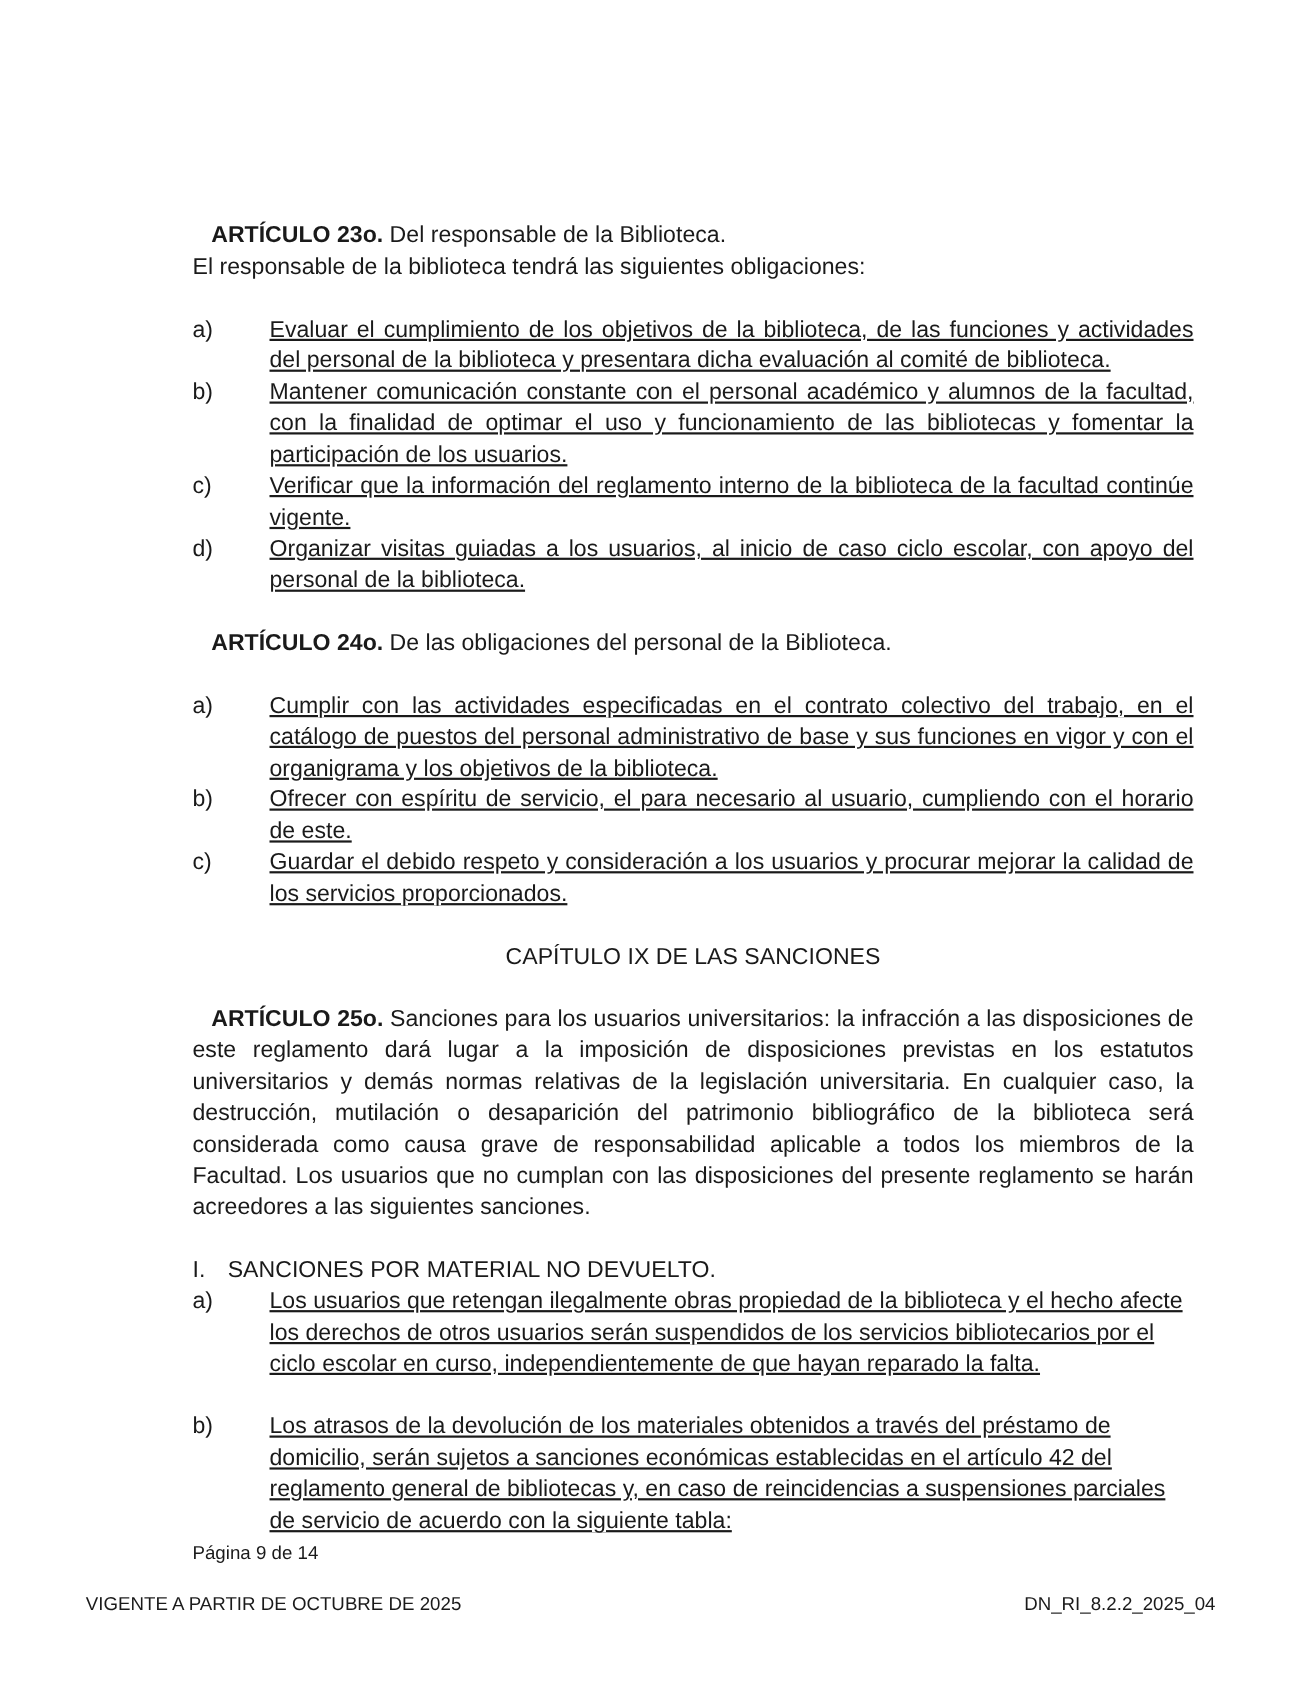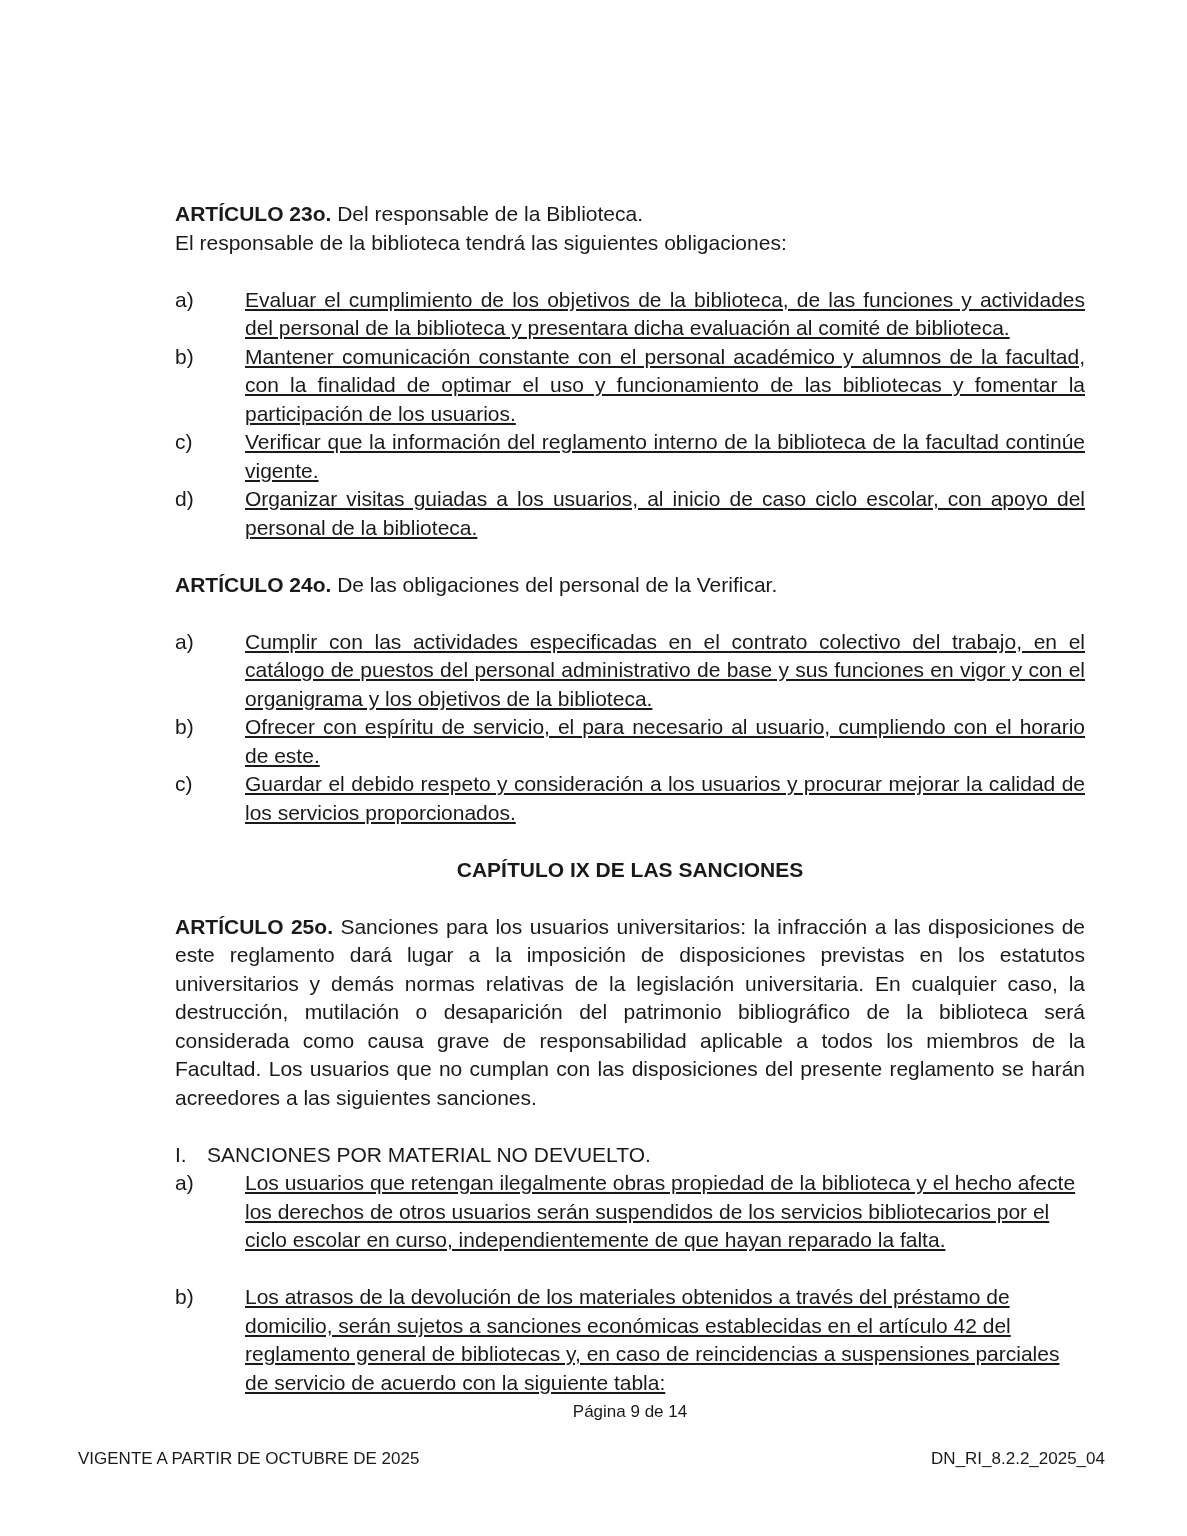"ARTÍCULO 23o." .b { margin-left: none -> 17px }
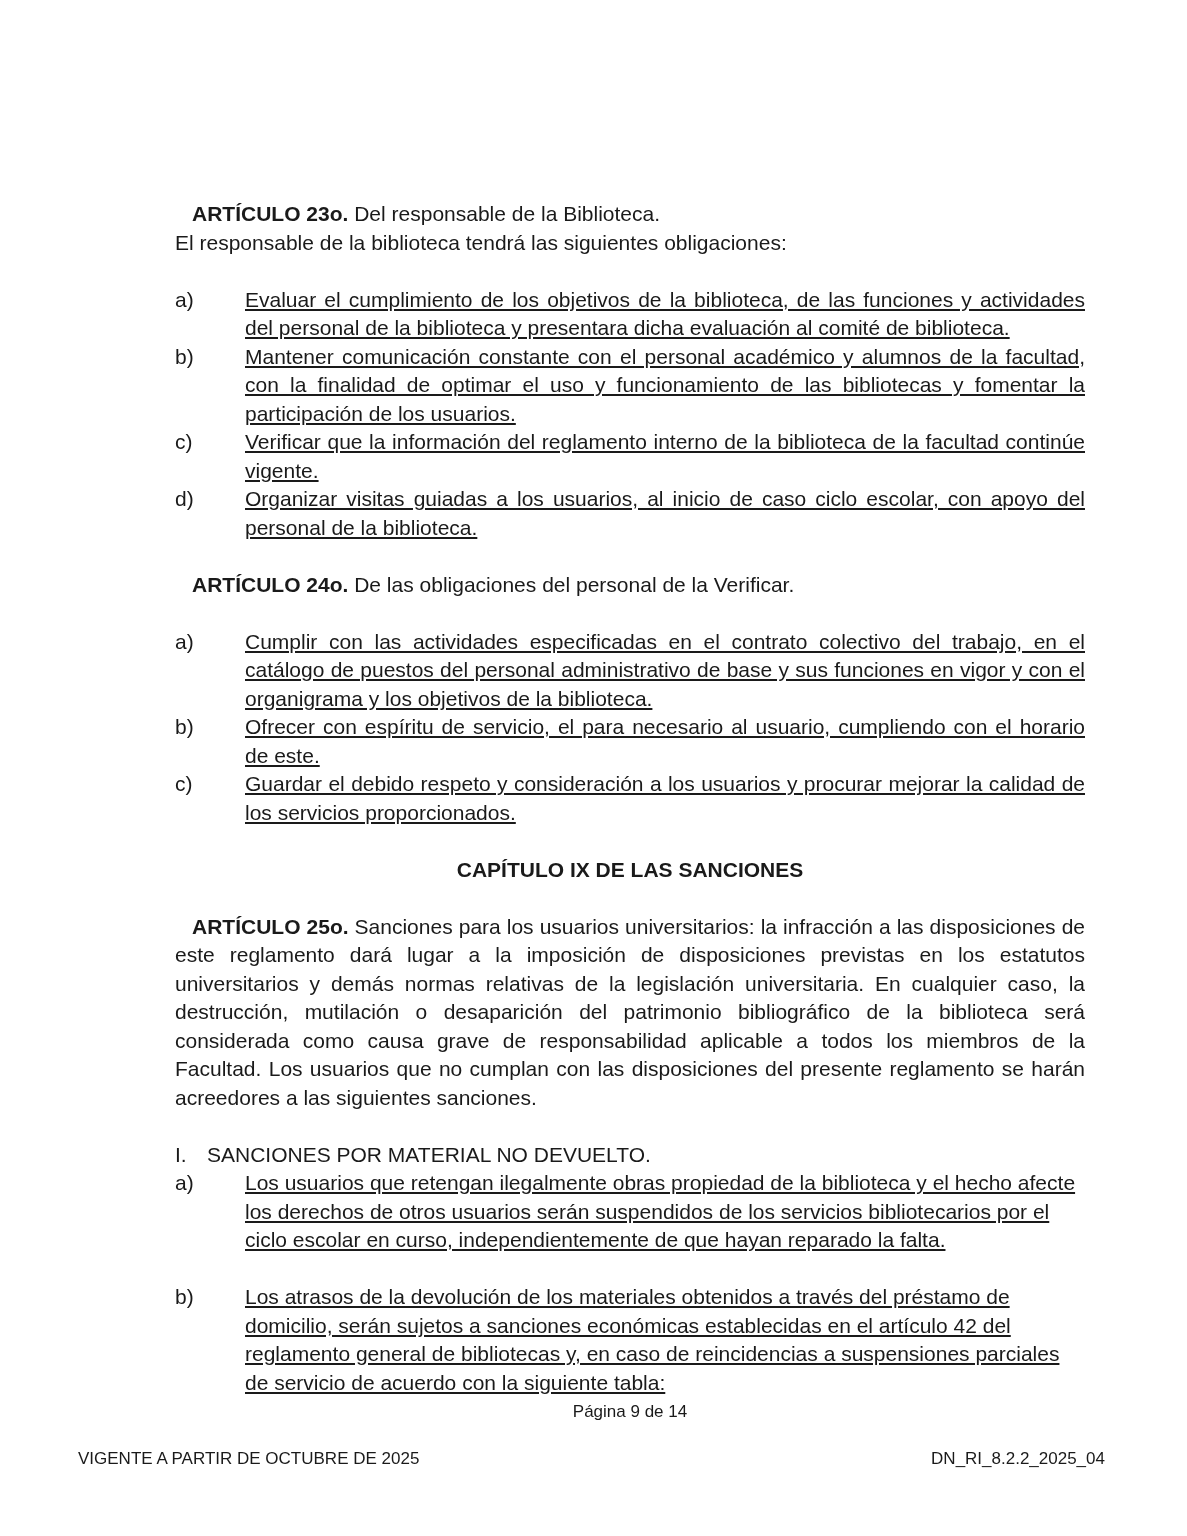"De las obligaciones del personal" span { text: Verificar -> Biblioteca }
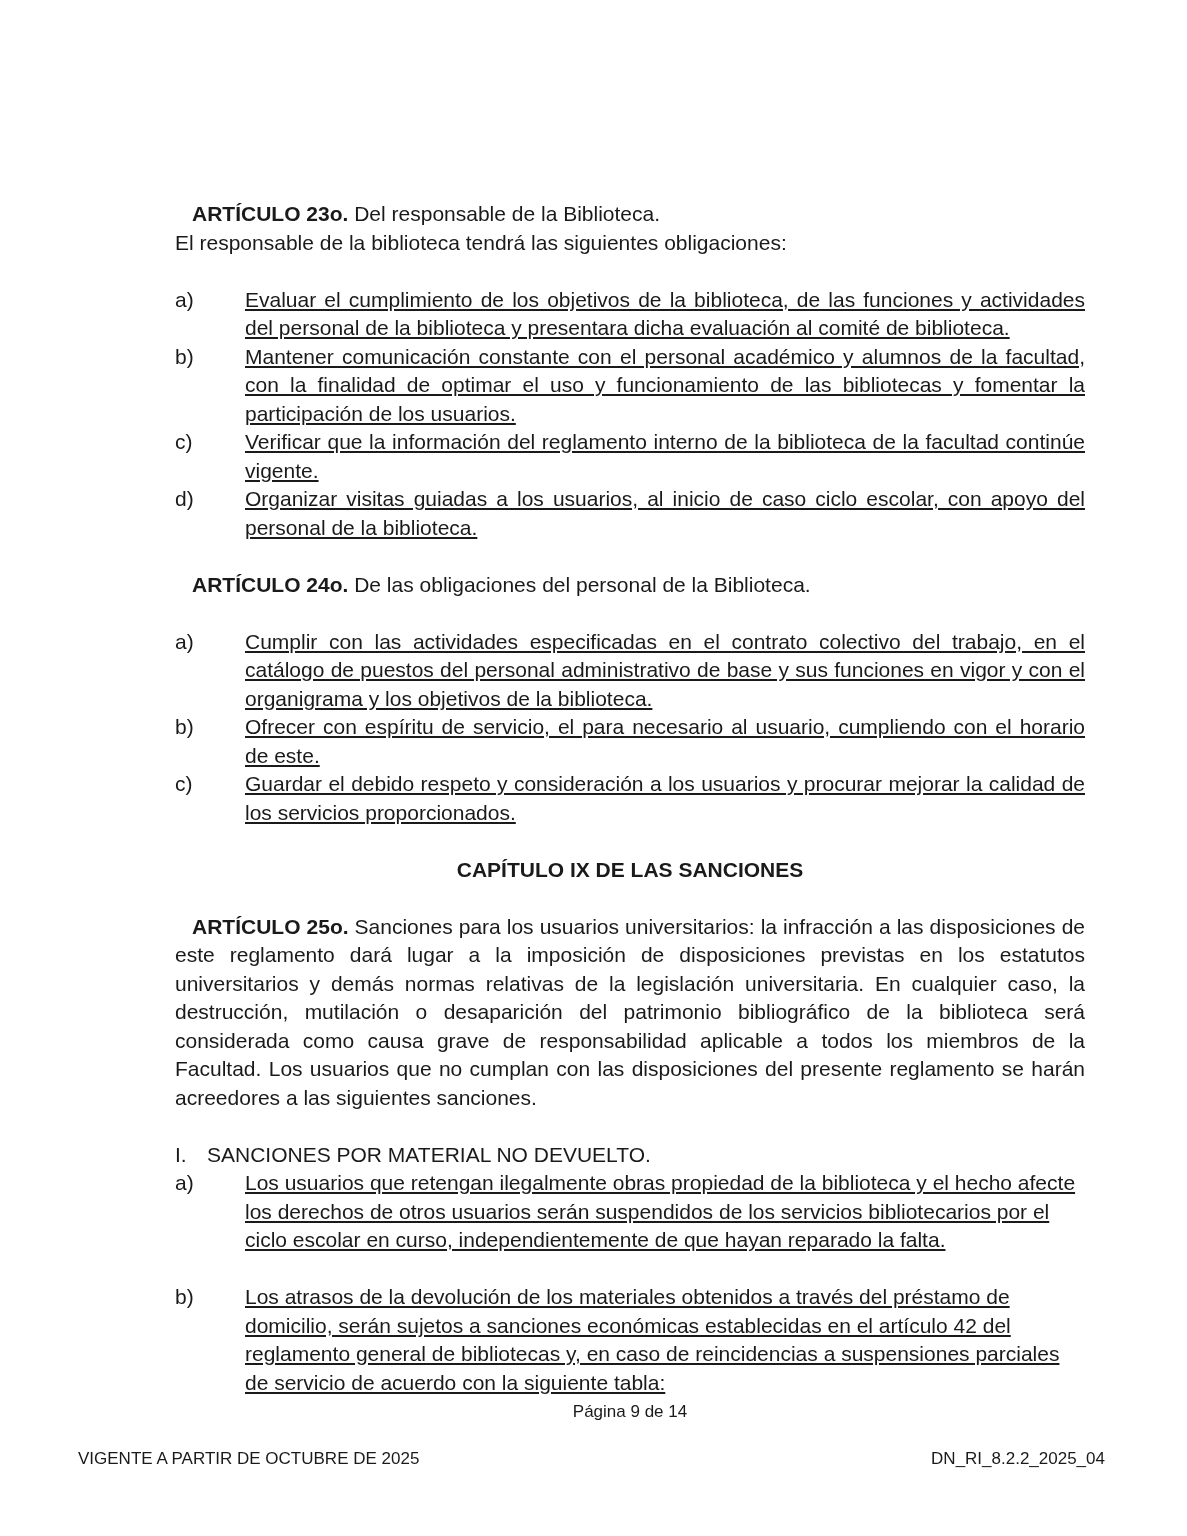"CAPÍTULO IX DE LAS SANCIONES" .chapter { font-weight: bold -> normal }
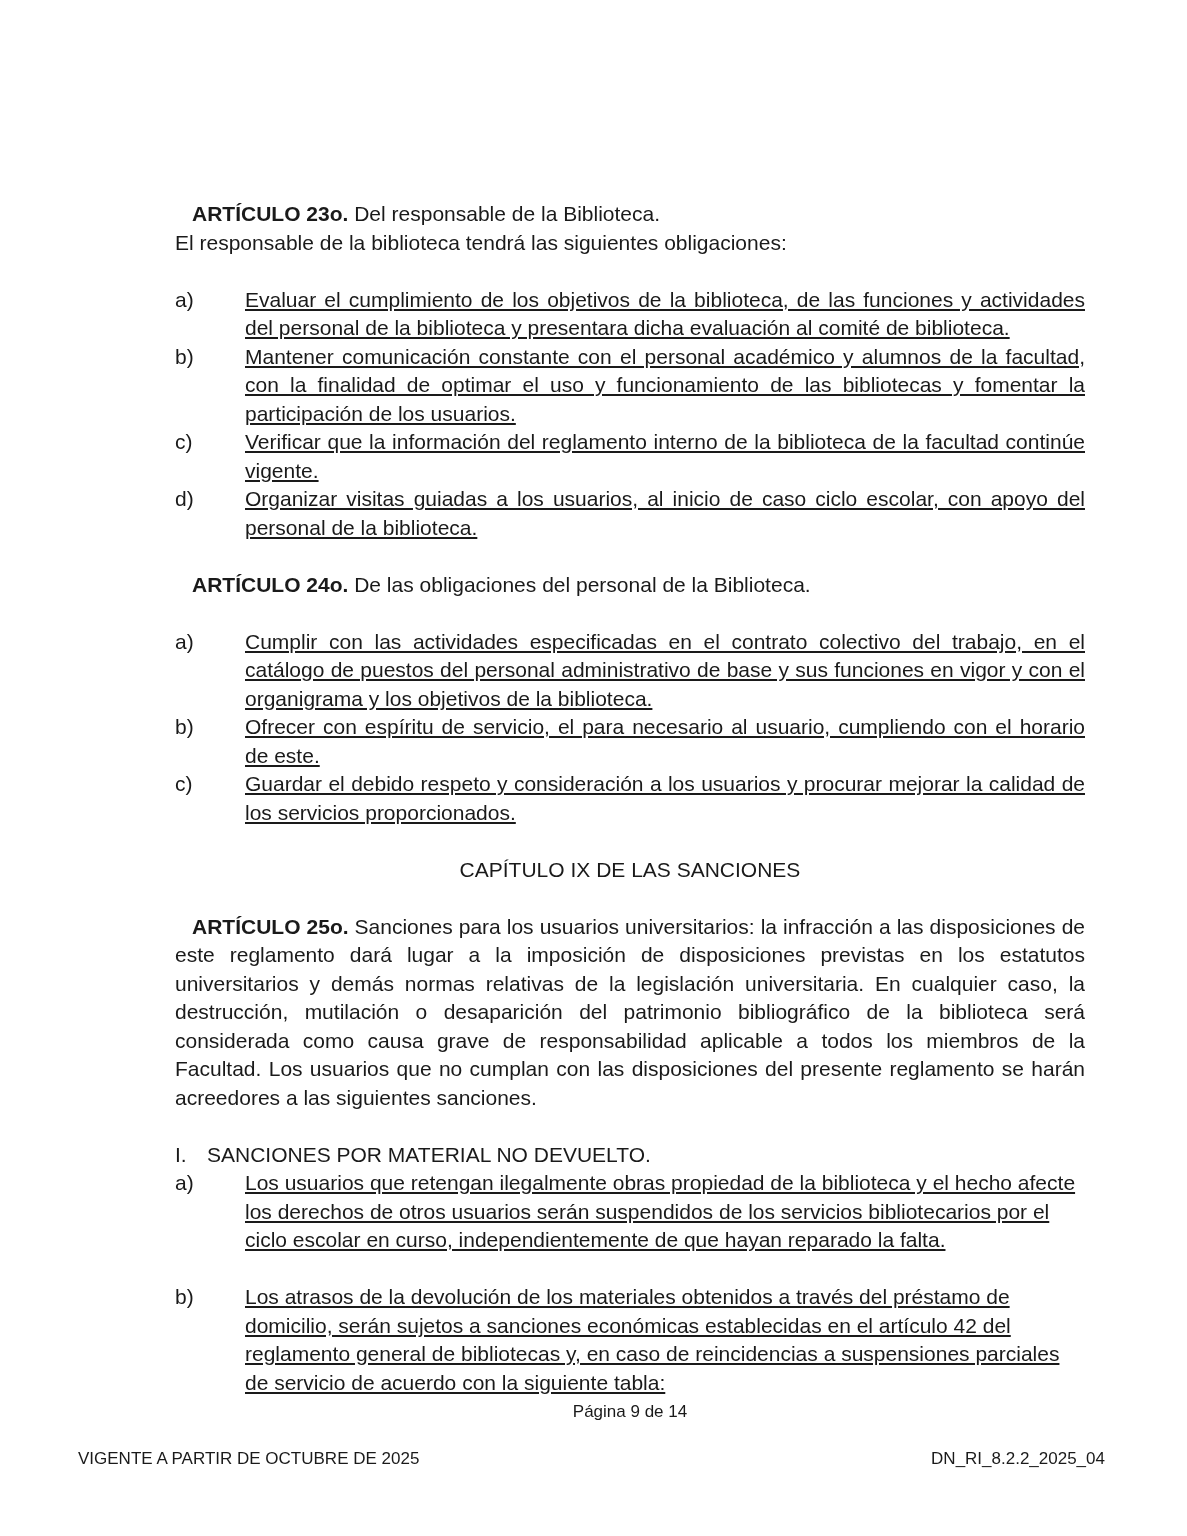"Página 9 de 14" .pagenum { text-align: center -> none }
